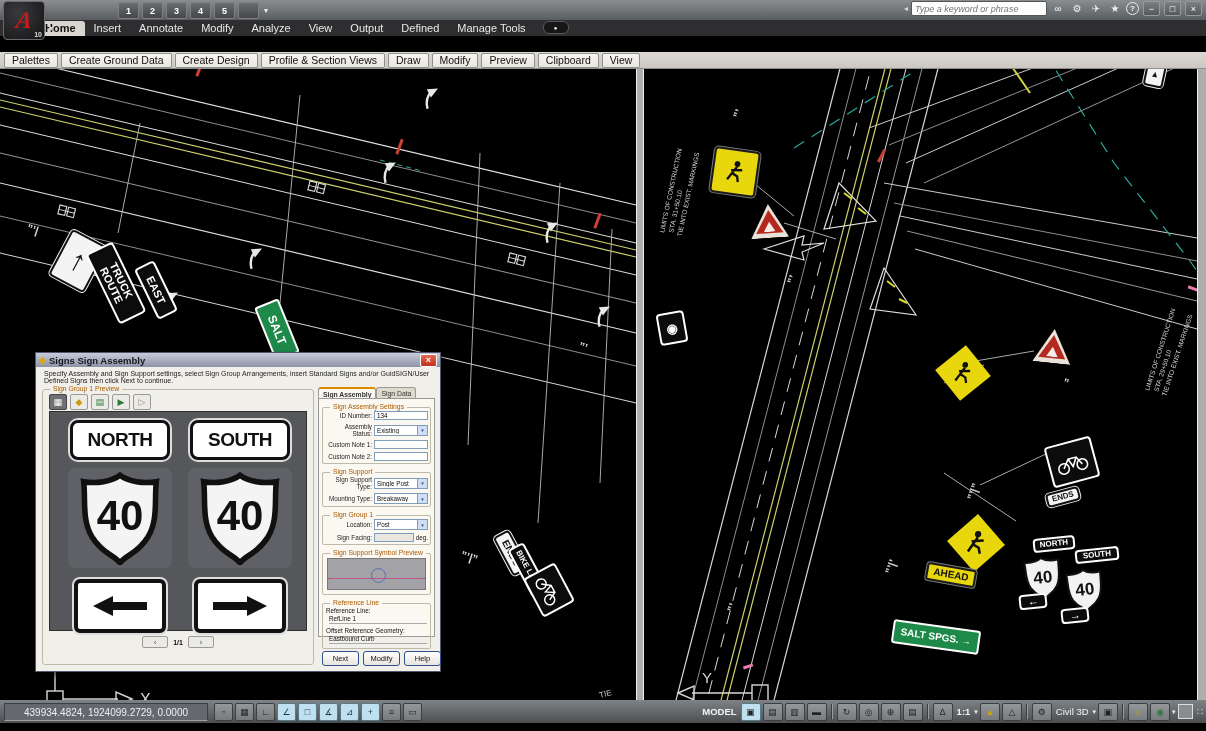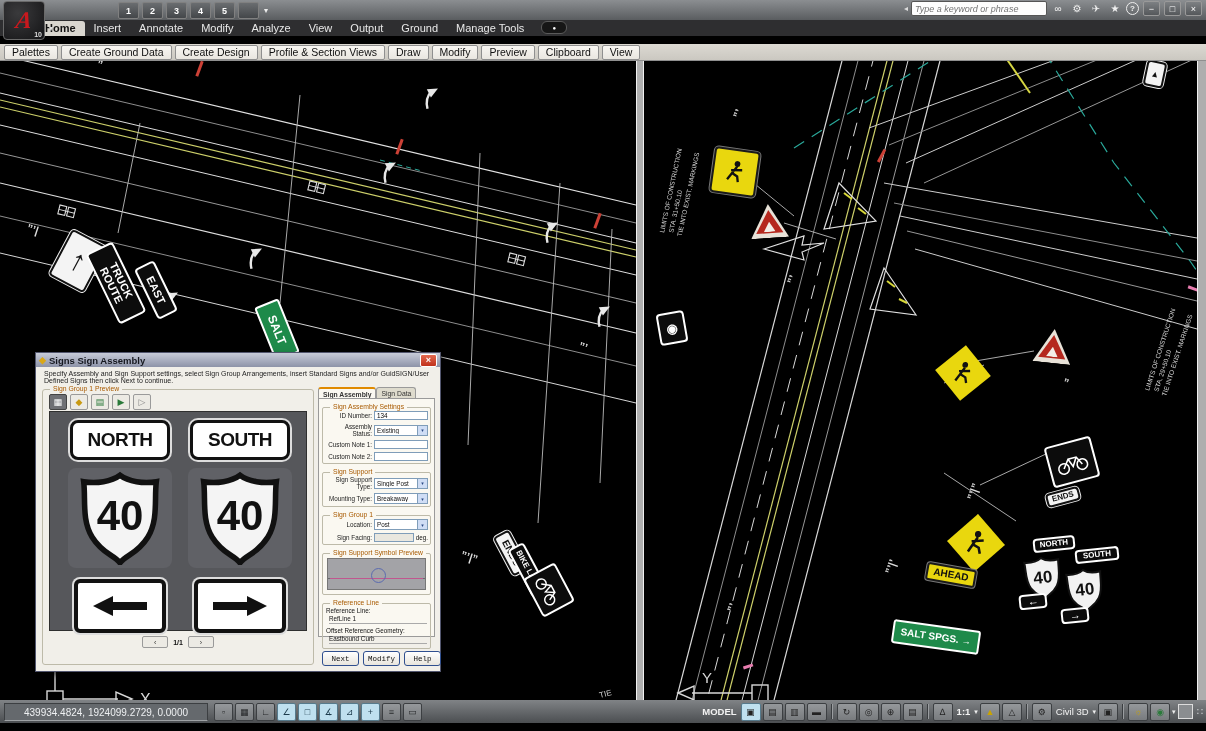"Ground" div.rtab { text: Ground -> Defined }
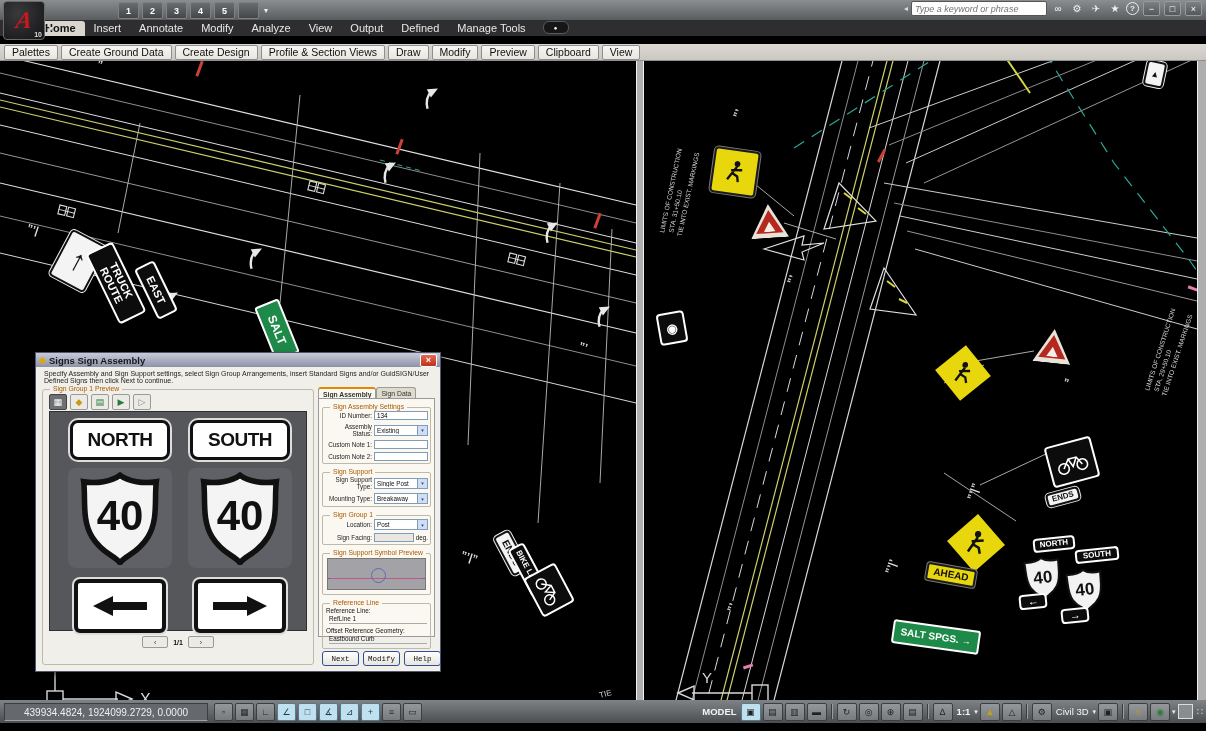"Palettes" #panelrow { top: 44px -> 52px }
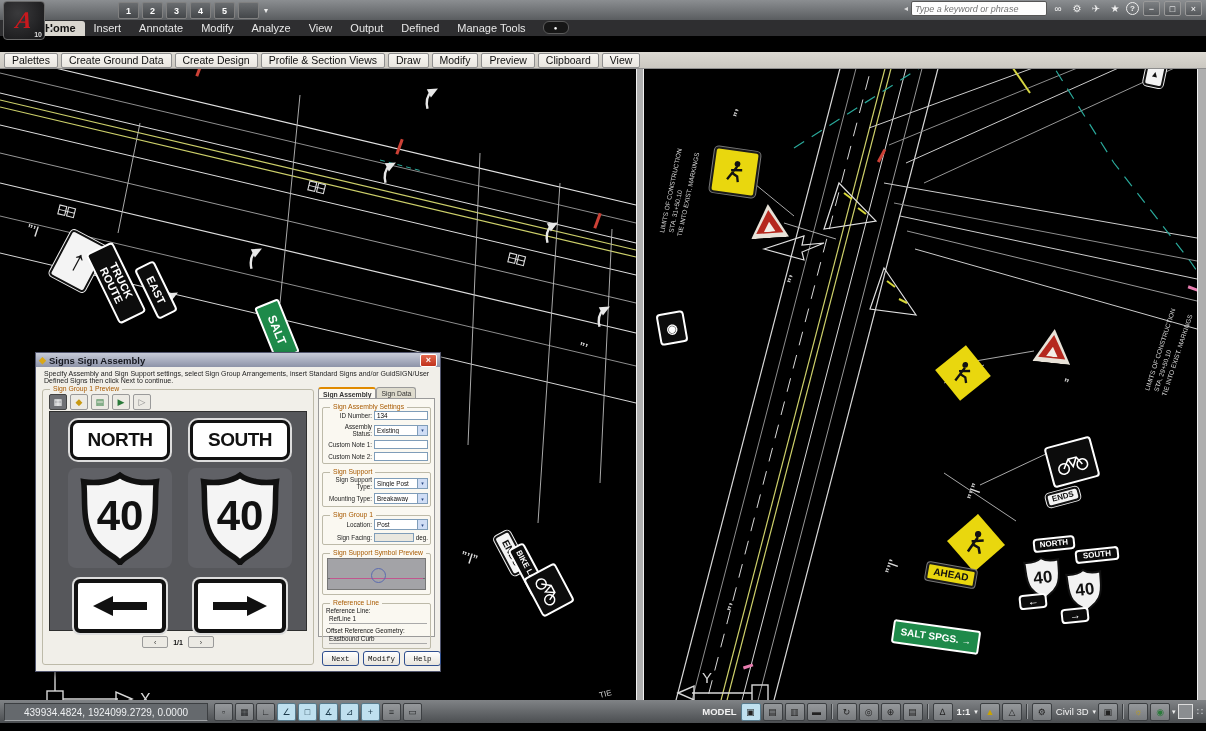"Next" .dbtn { font-family: Liberation Mono, monospace -> none }
